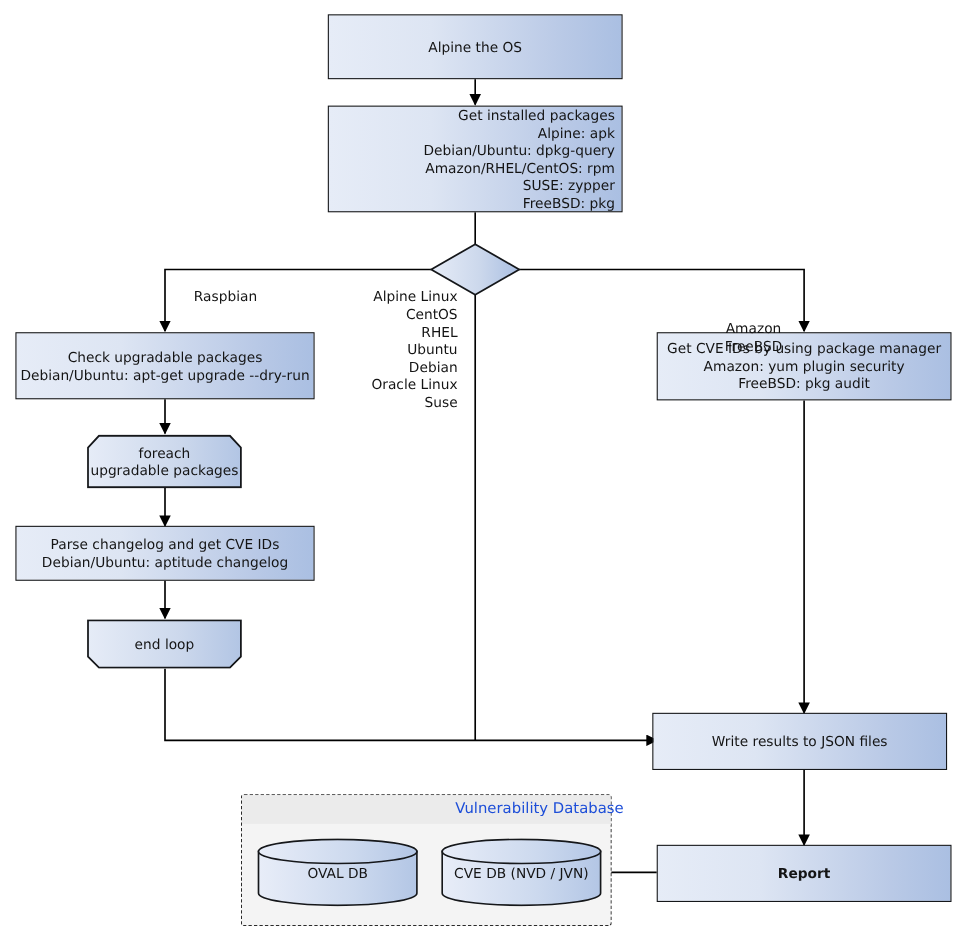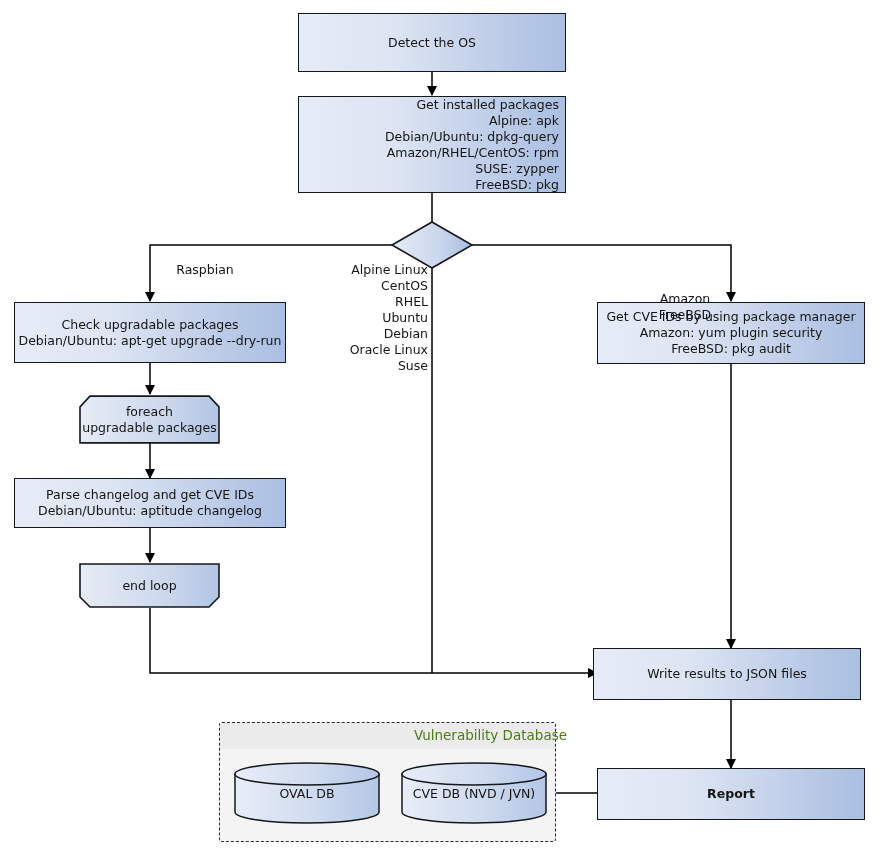"Detect the OS" span.lbl { text: Detect -> Alpine }
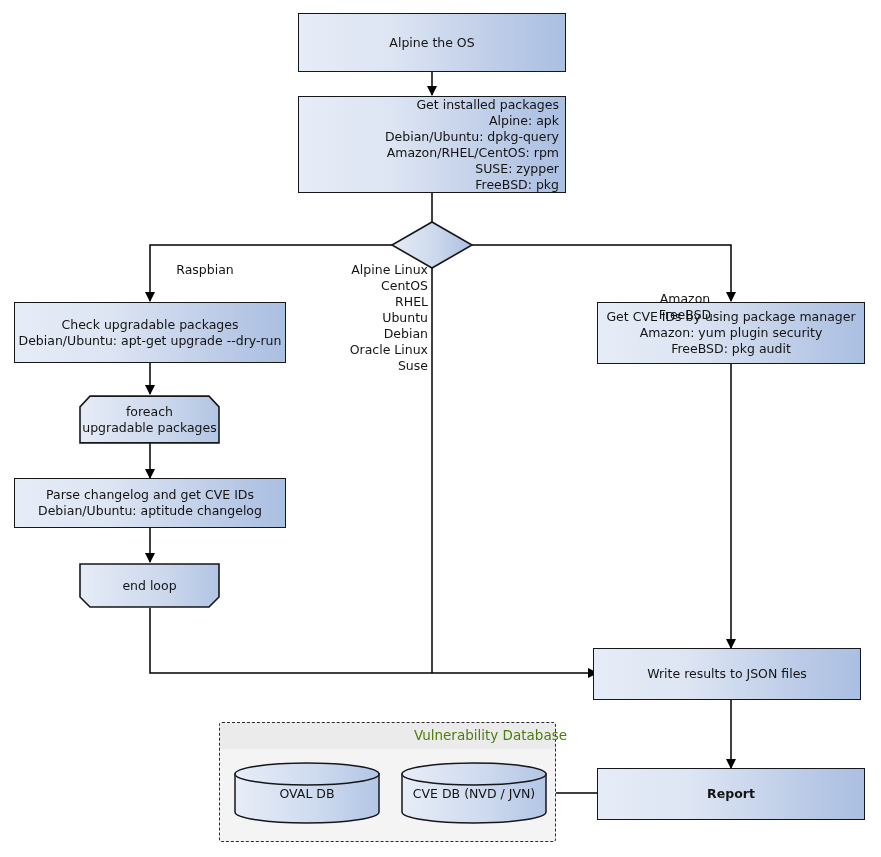"Alpine Linux" div.freelabel { left: 300px -> 288px }
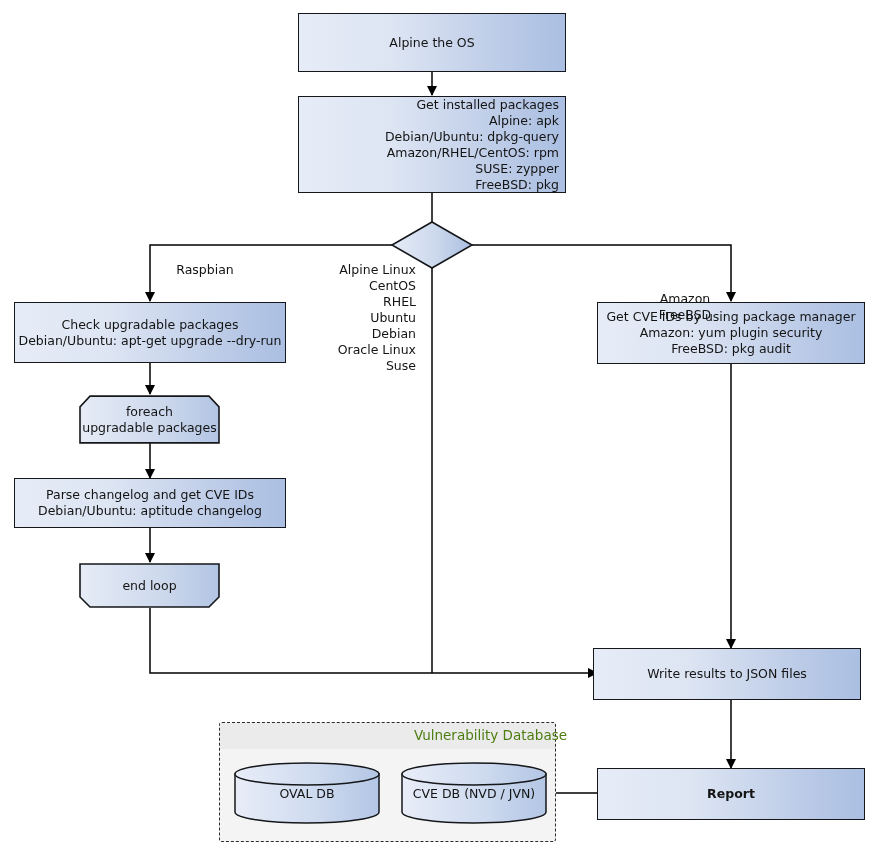"Vulnerability Database" .group-title { color: #4d7c0f -> #1d4ed8 }
